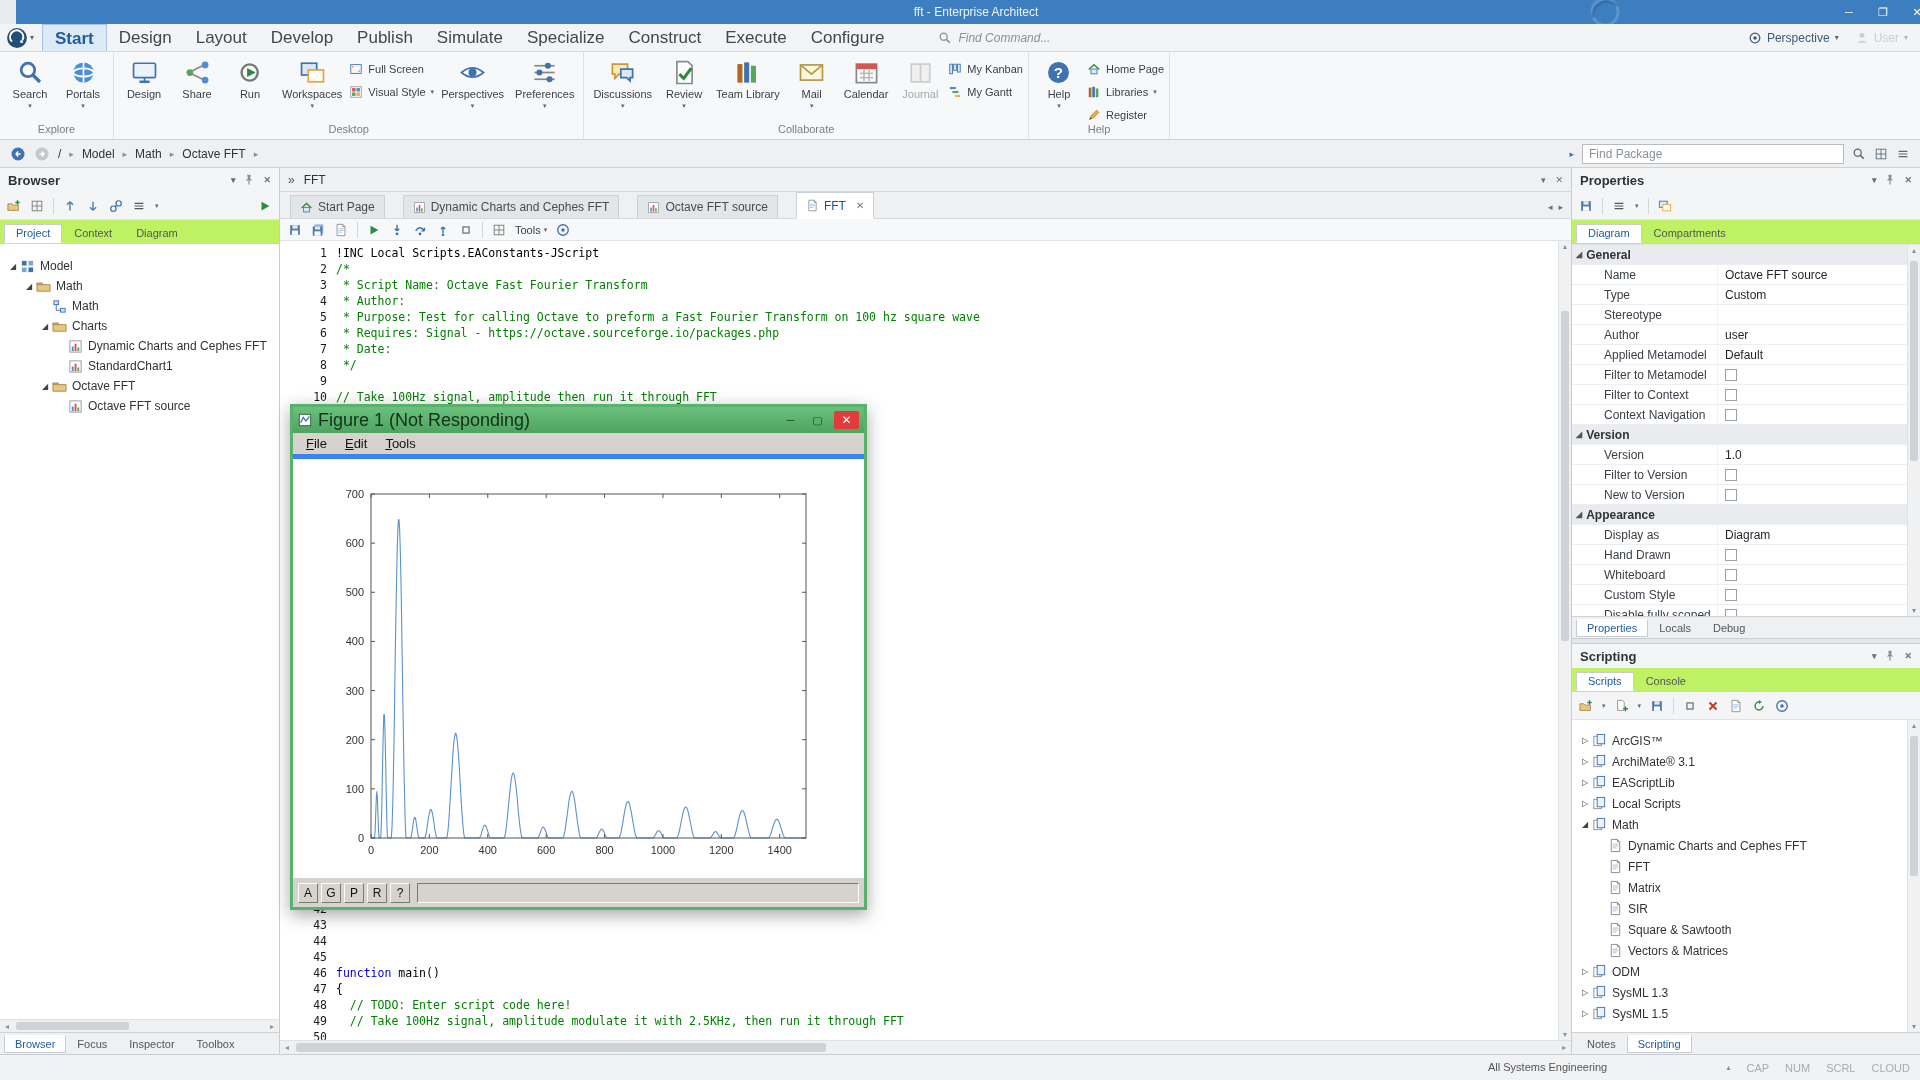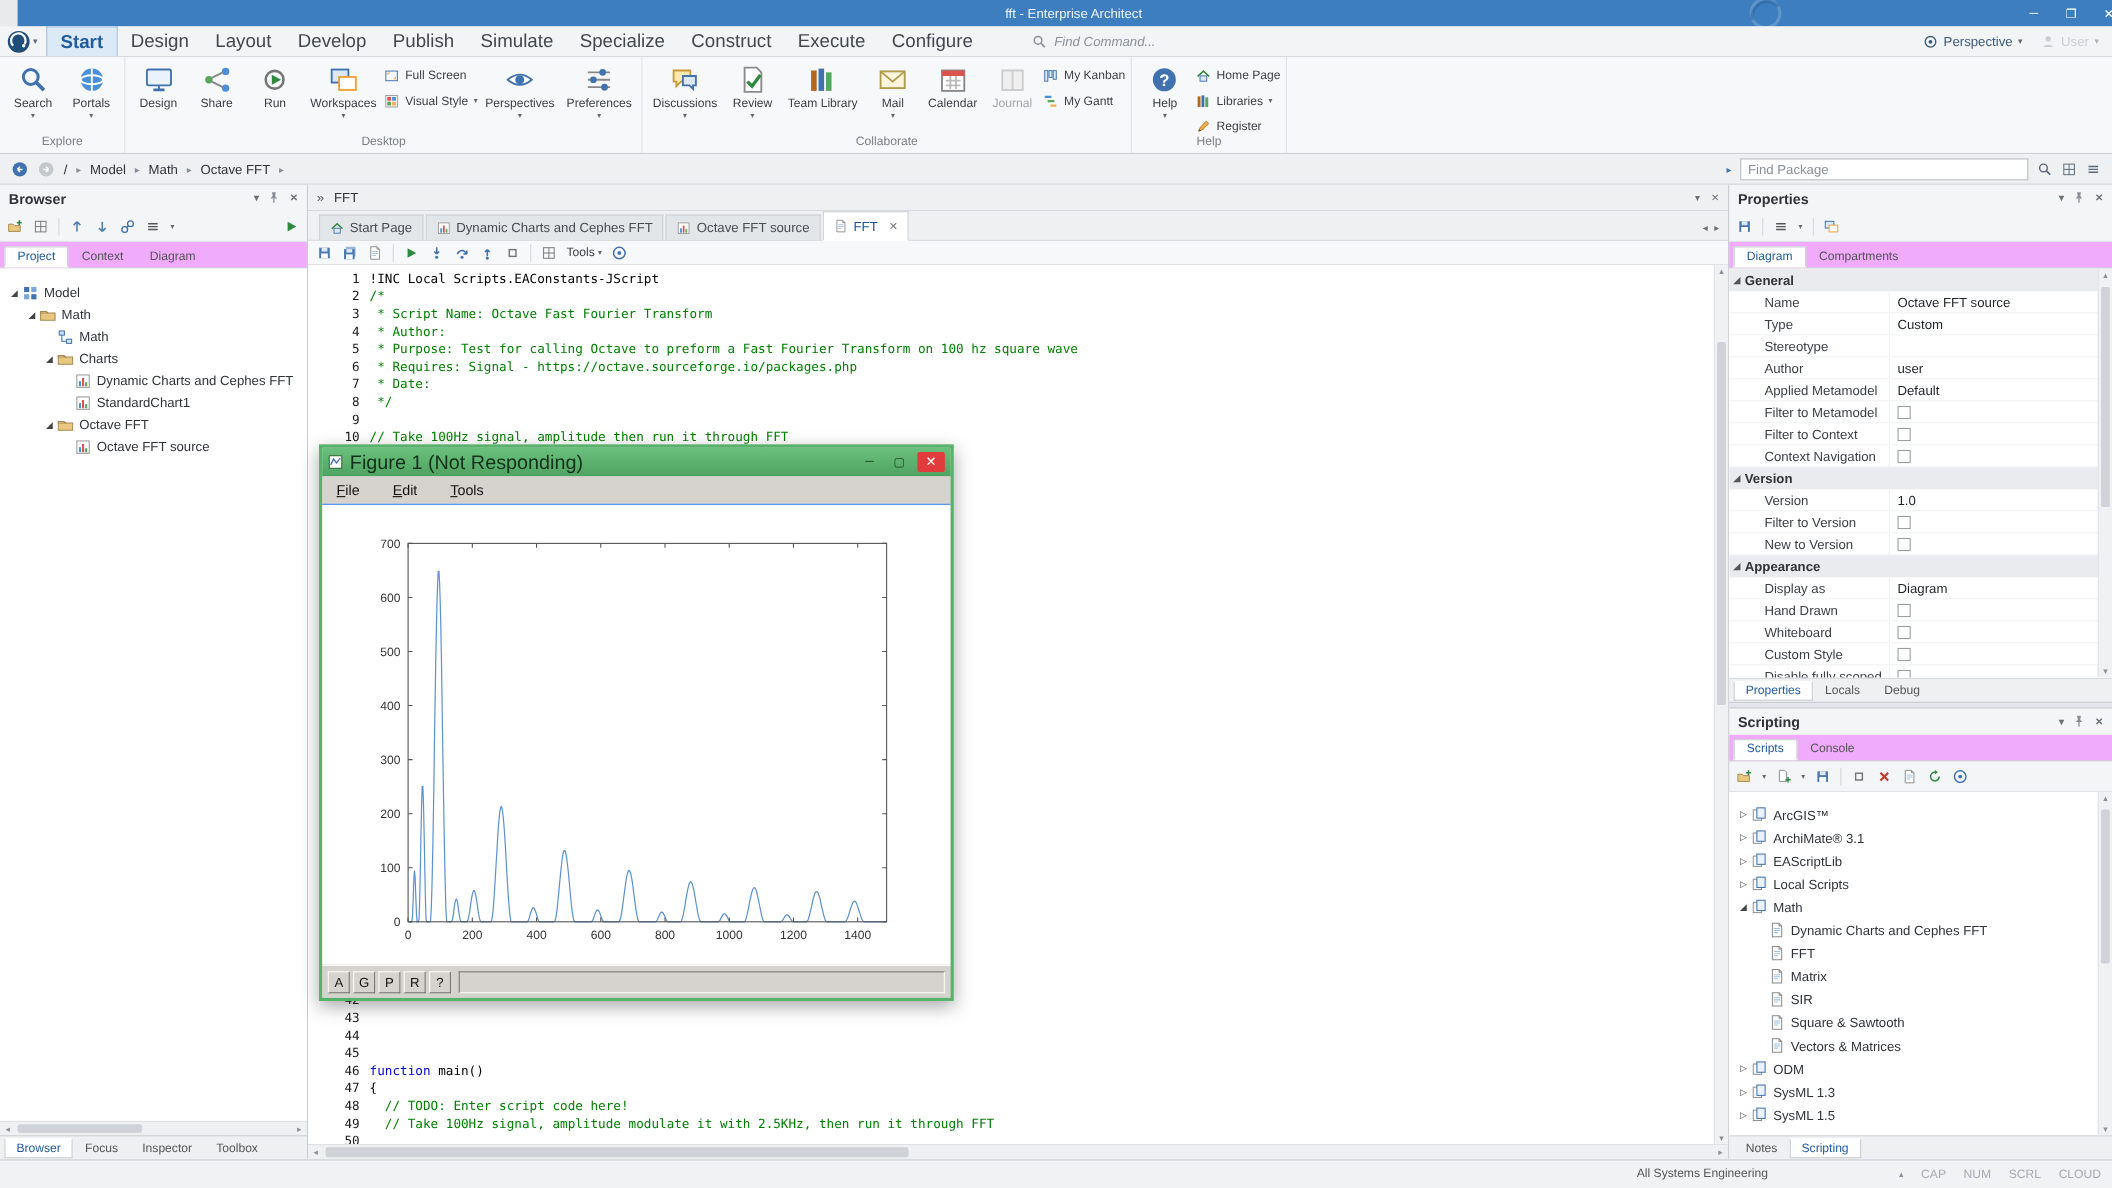"Start Page" #doc-tabs { gap: 2px -> 18px }
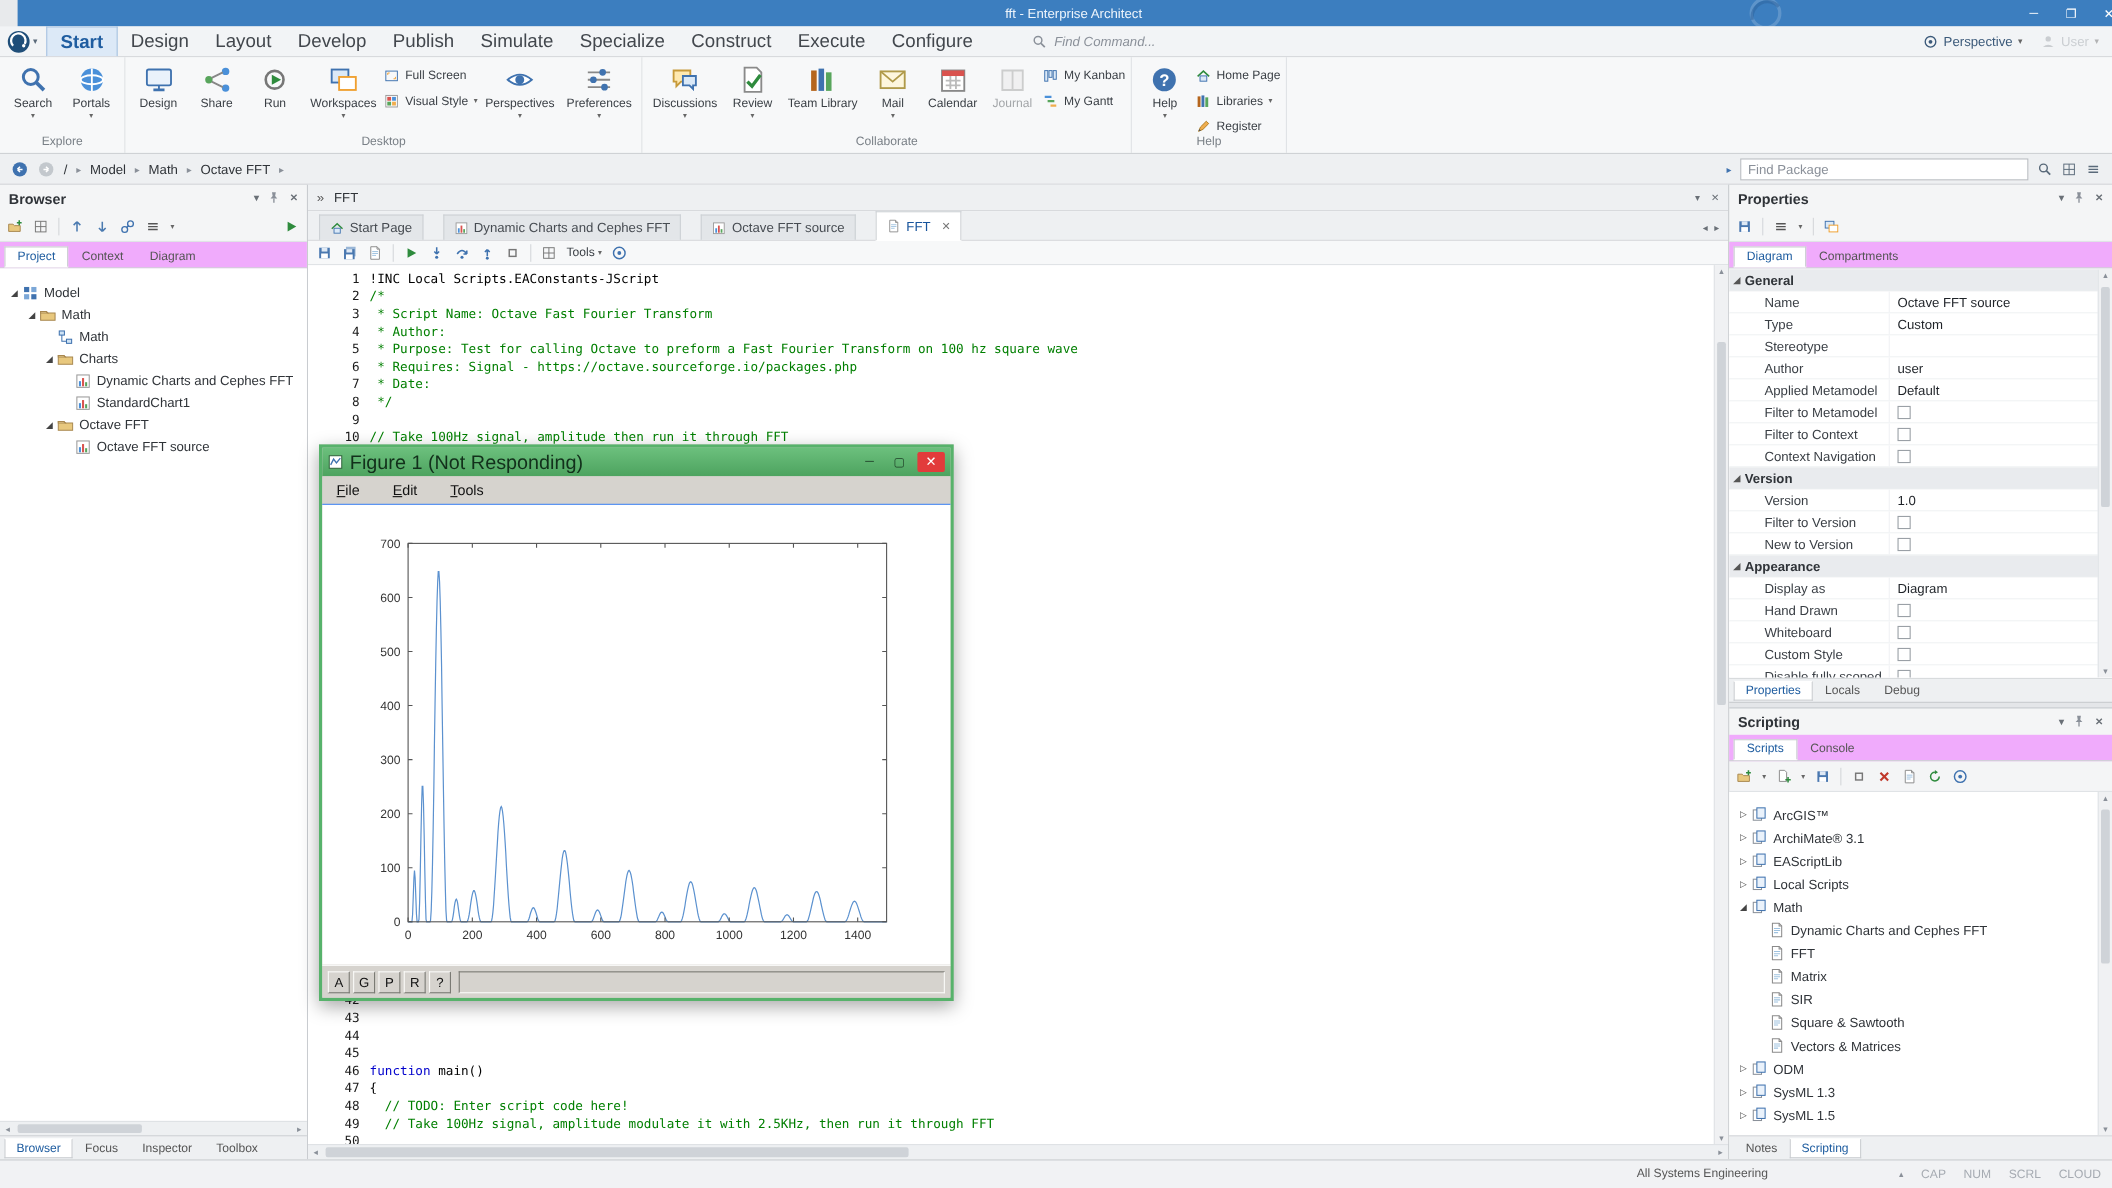"Project" .stabs { background: #f0abfc -> #bef264 }
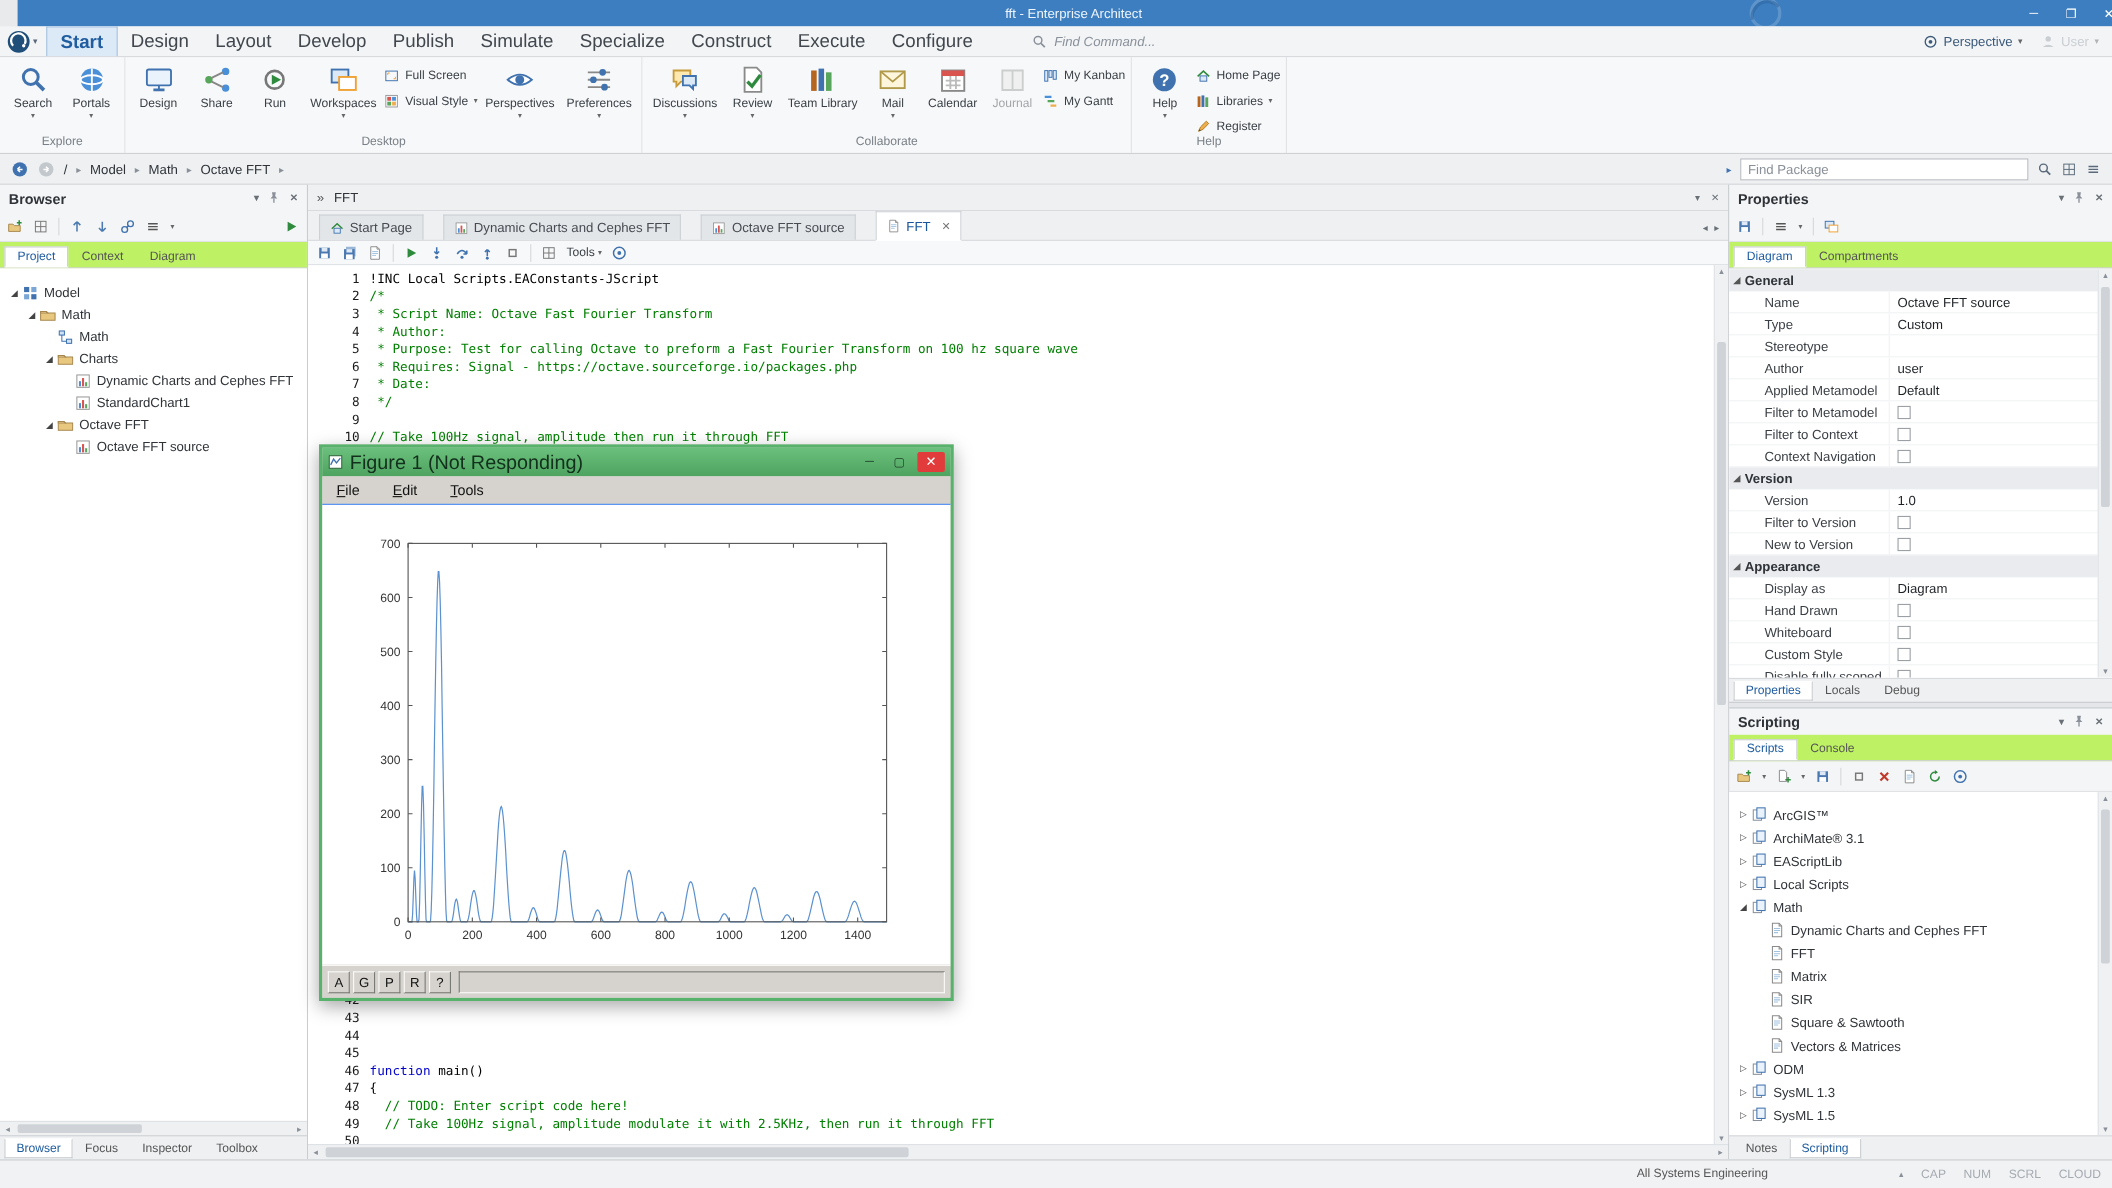"File" #fig-menubar { border-bottom: 1px solid #3b82f6 -> 5px solid #3b82f6; gap: 14px -> 2px }
